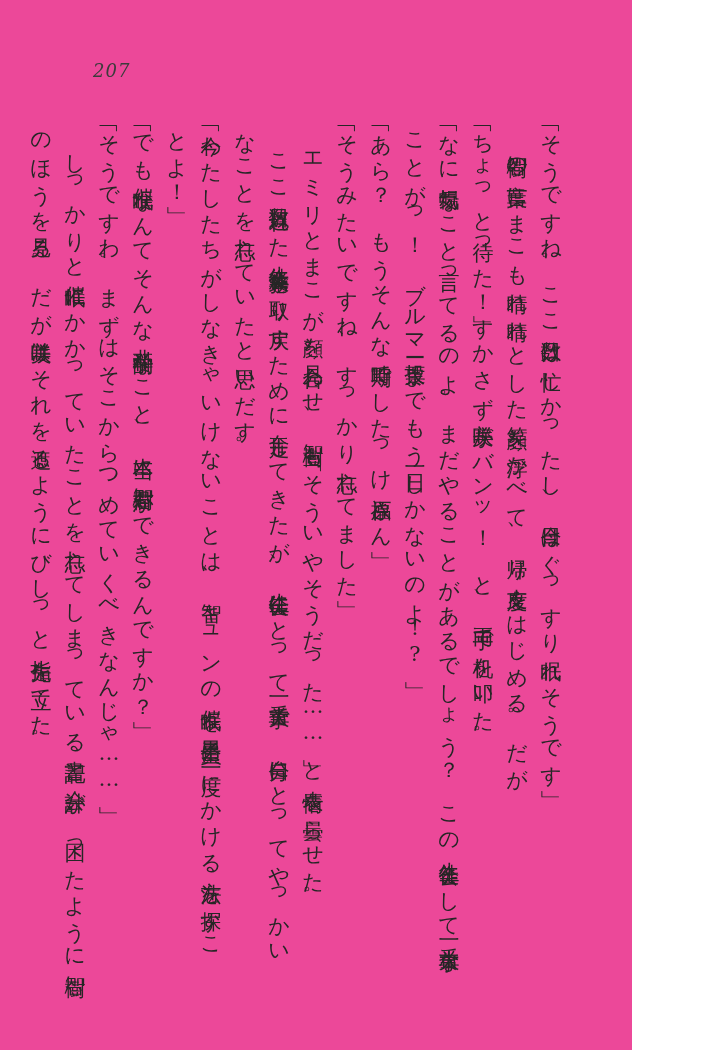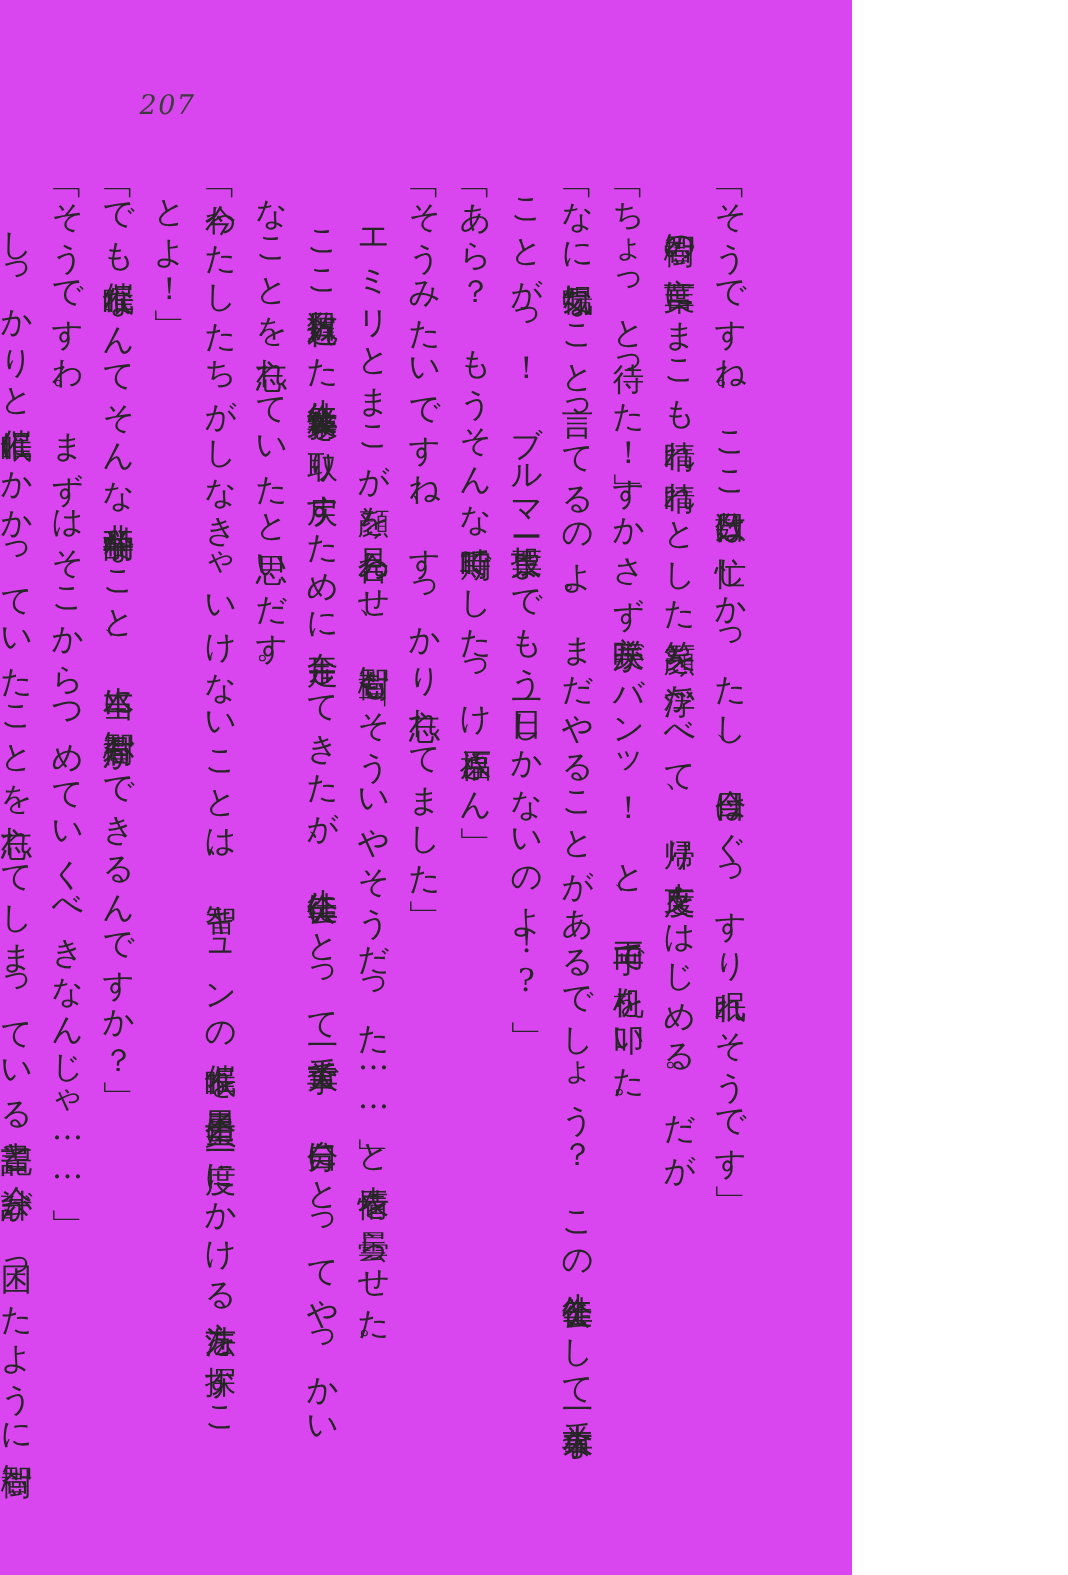"207" .page { background: #d946ef -> #ec4899; width: 568px -> 632px }
